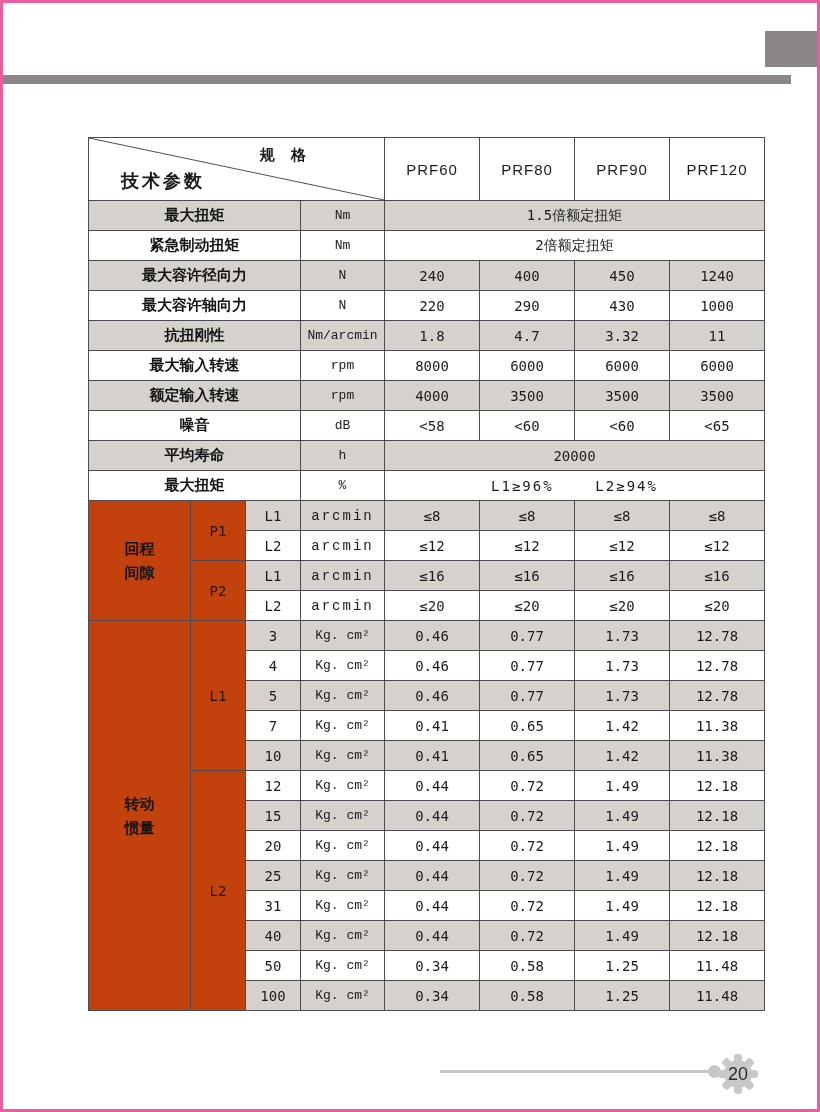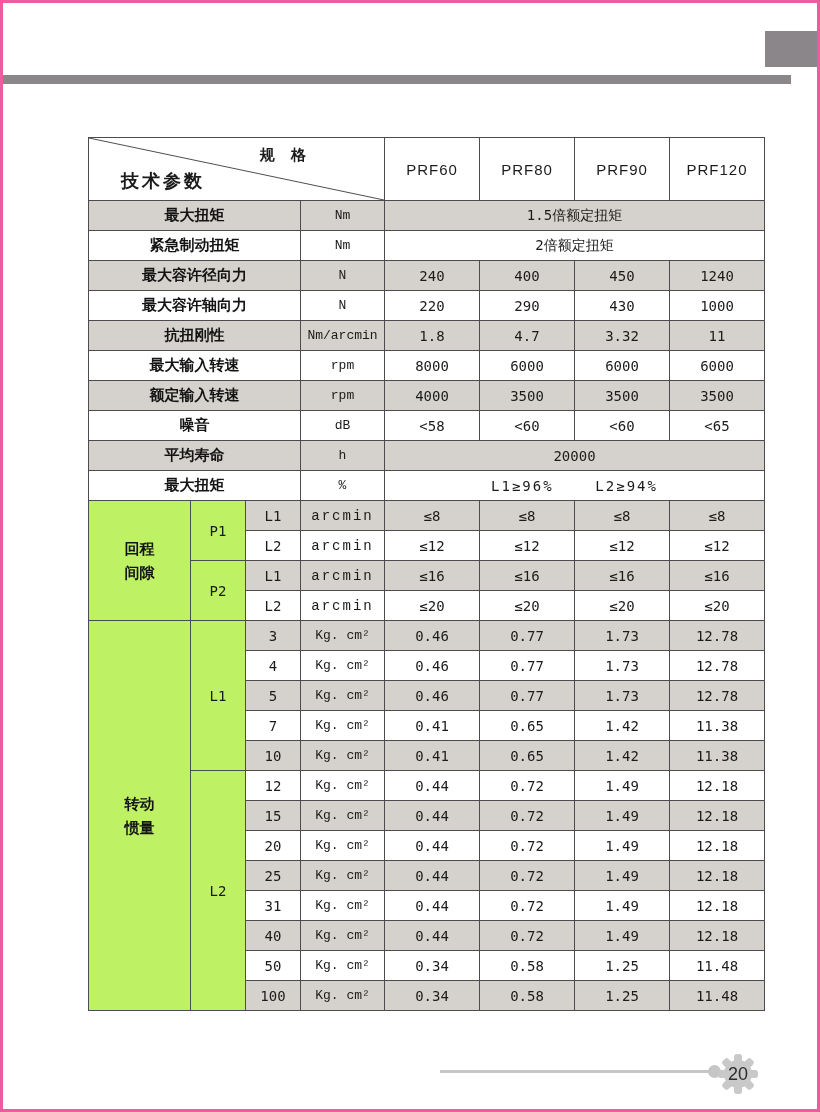"P1" .grp { background: #bef264 -> #c2410c }
